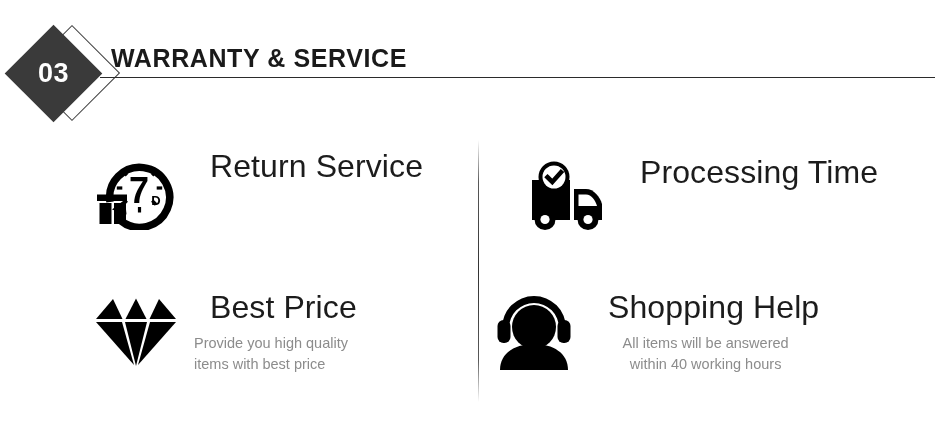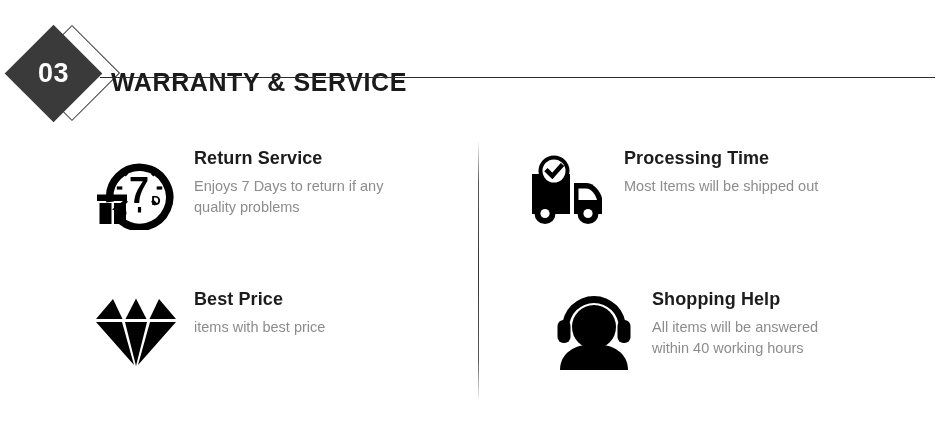"WARRANTY & SERVICE" #header-title { margin-top: 24px -> none }
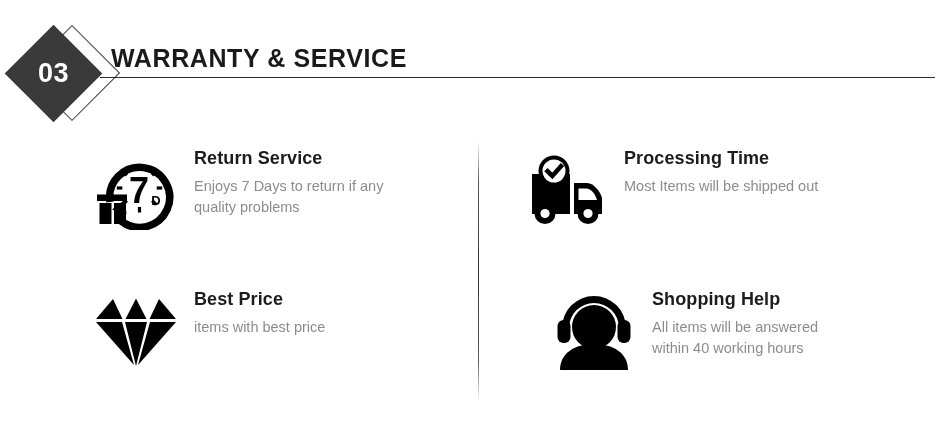"Return Service" .feature-title { font-size: 18px -> 32px; font-weight: bold -> normal; margin: 0 0 7px 0 -> 0 0 7px 16px }
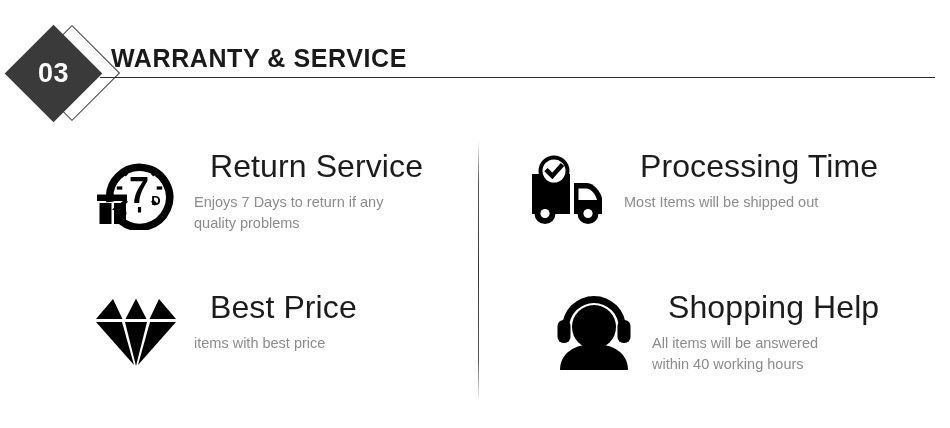"Processing Time" .feature-r1c2 { top: 14px -> 20px }
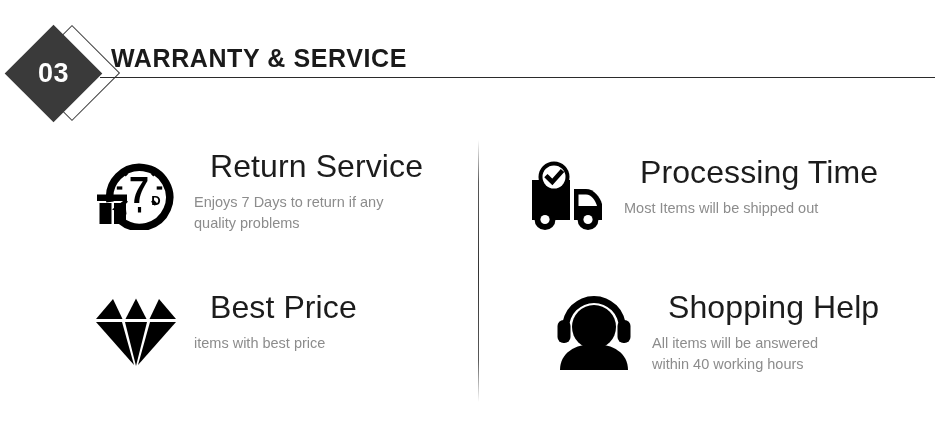"Enjoys 7 Days to return" p.feature-desc { html: <p> <span>Enjoys 7 Days to return if any</span> <span>quality problems</span> </p> -> none }
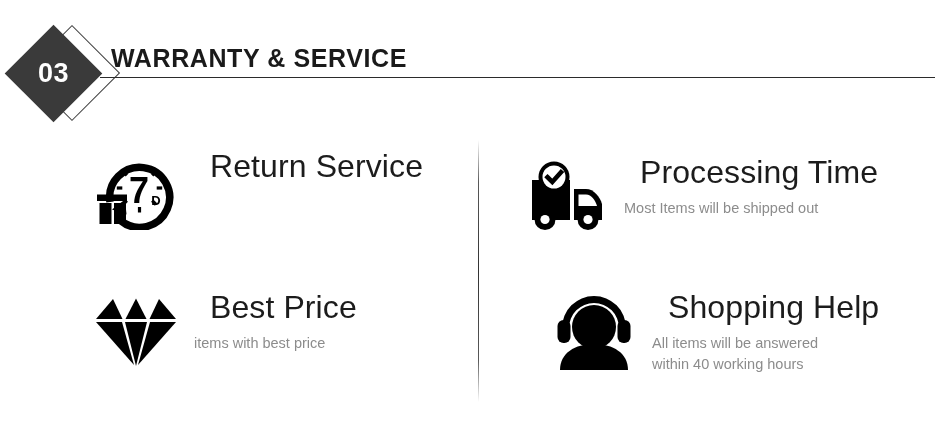"Most Items will be shipped" span { html: <span>Most Items will be shipped out</span> -> none }
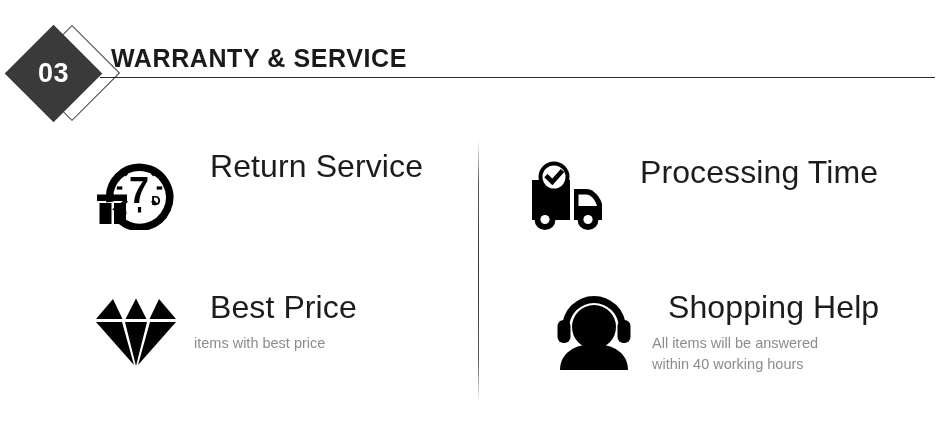"Shopping Help" .feature-r2c2 { left: 546px -> 486px; text-align: none -> center }
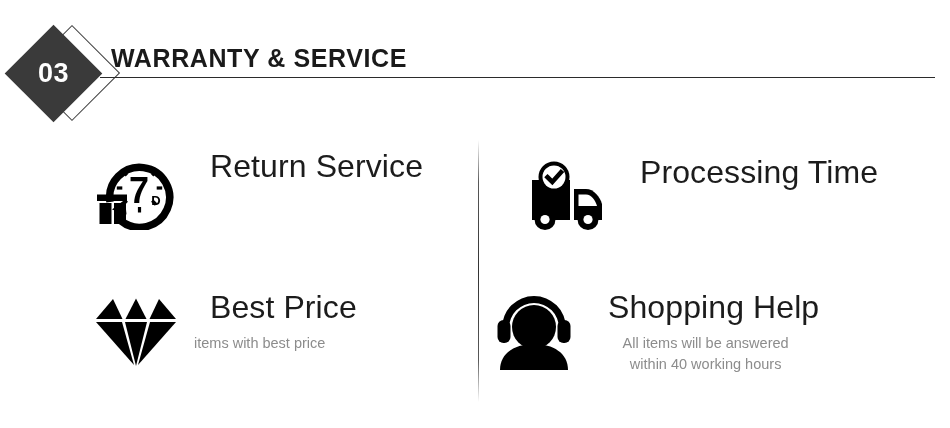"Provide you high quality" span { html: none -> <span>Provide you high quality</span> }
